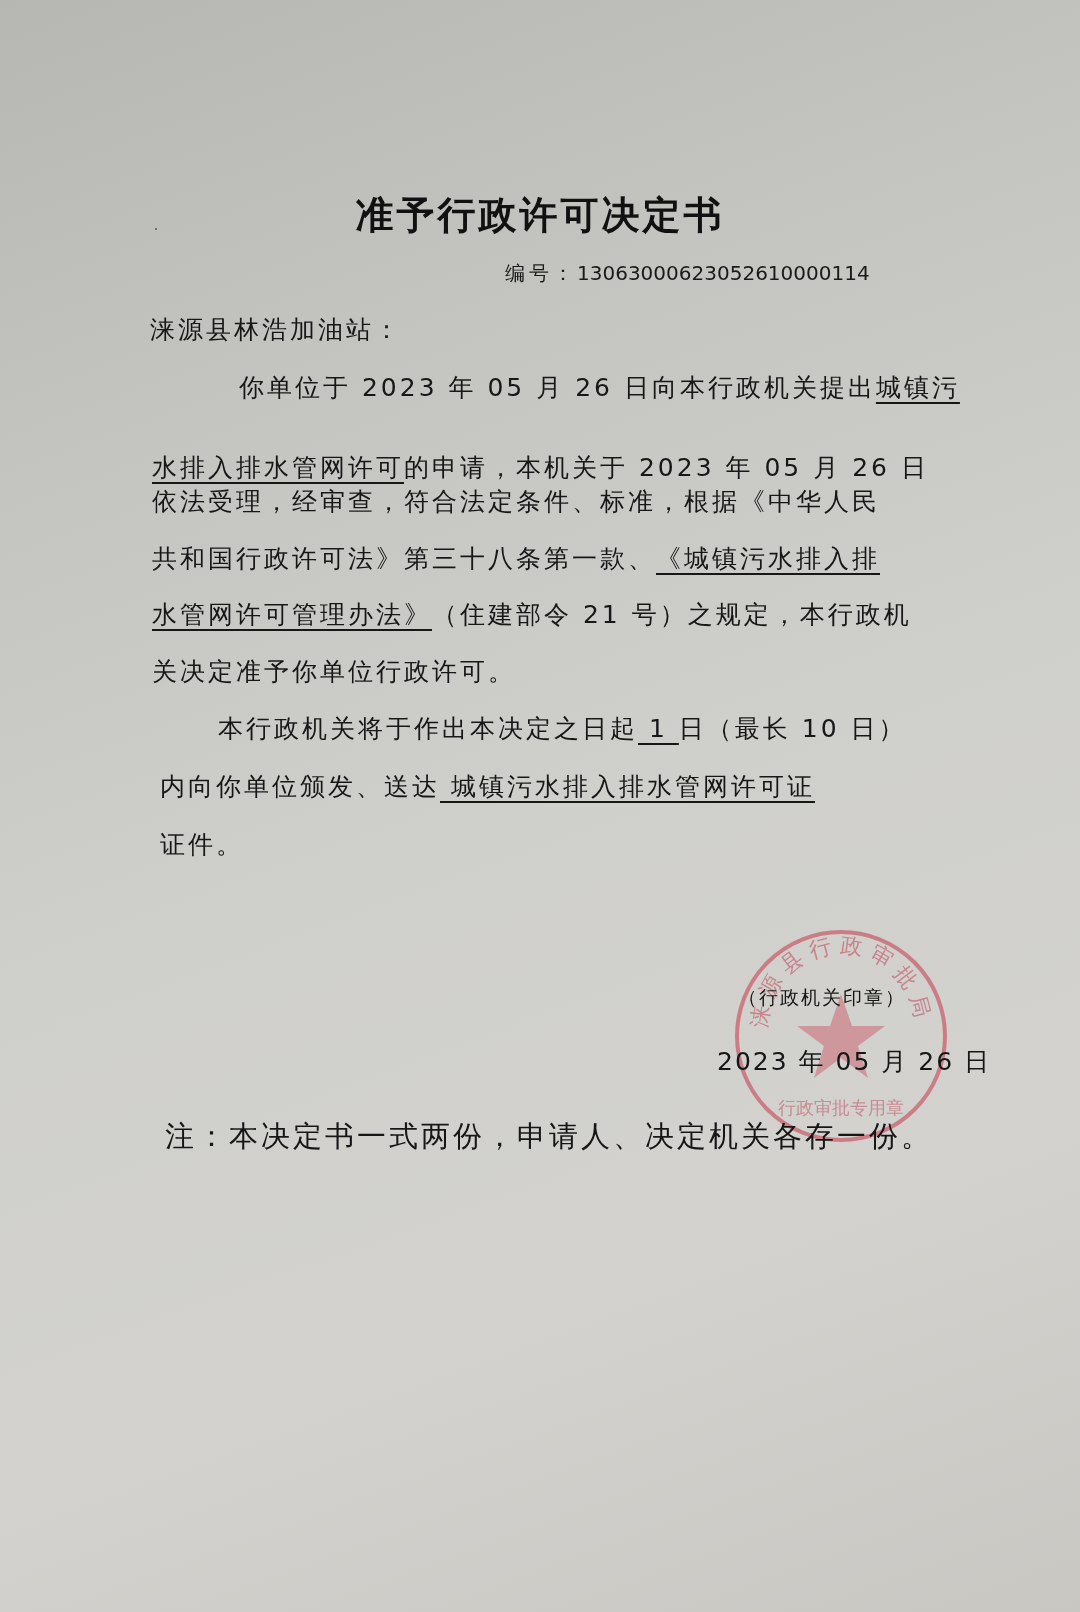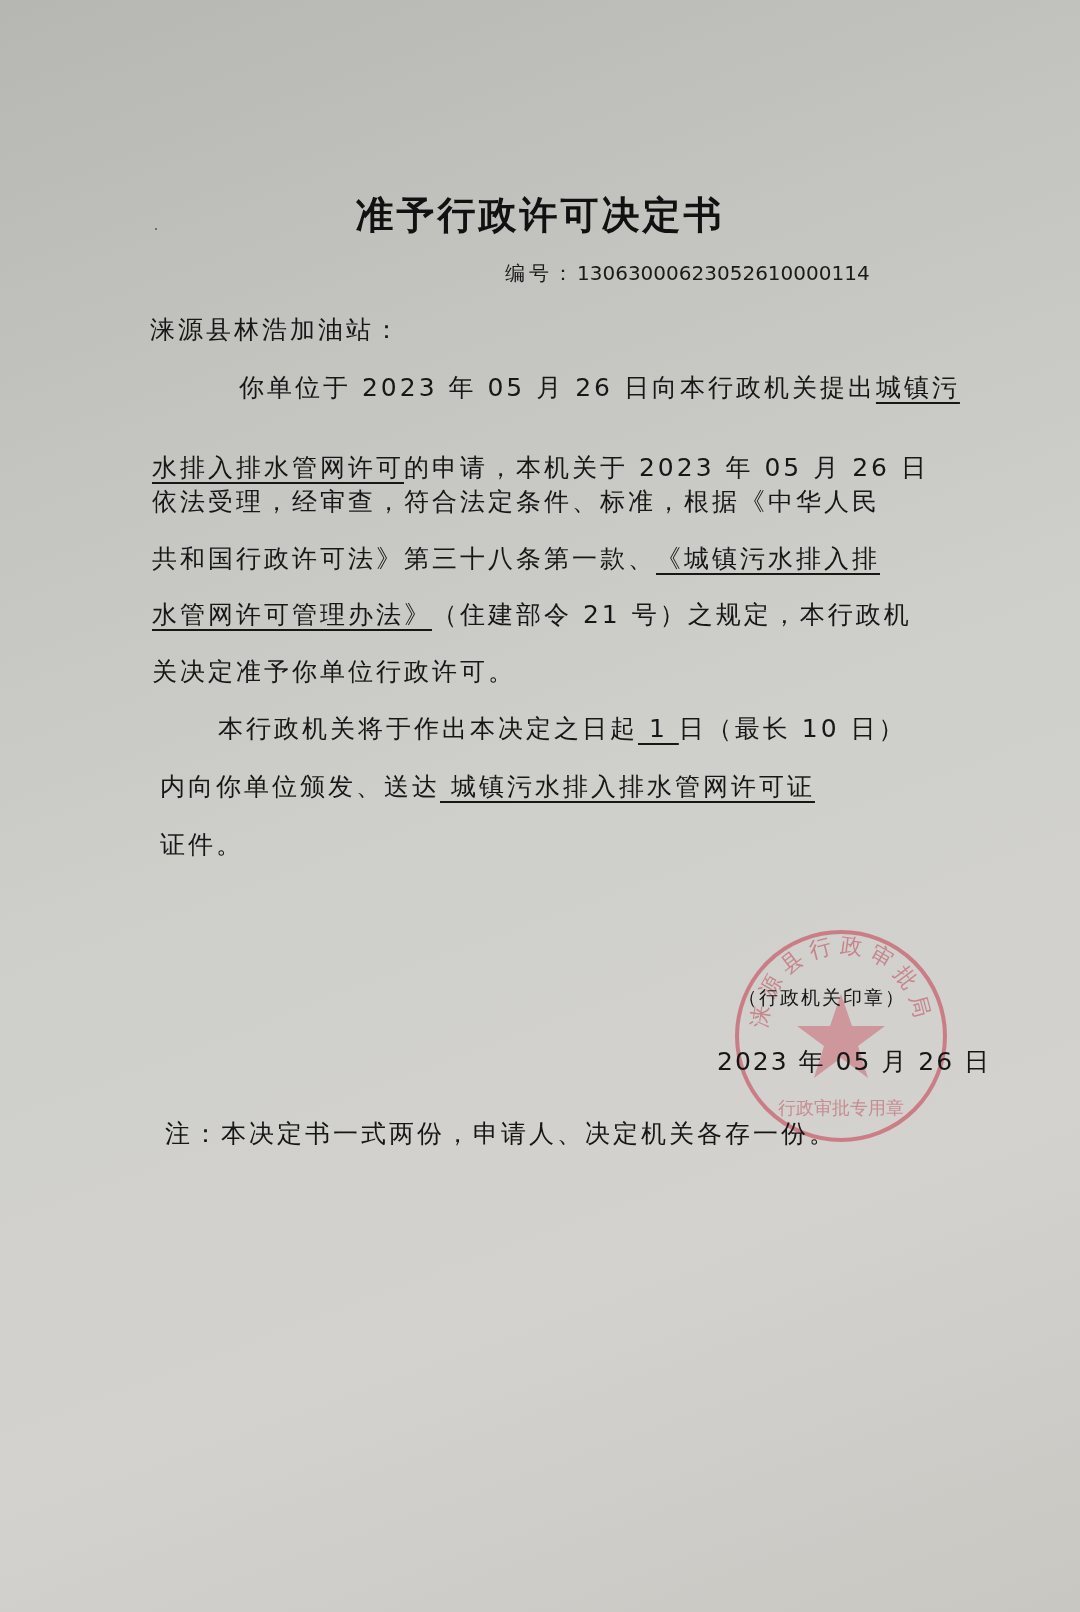"注：本决定书一式两份，申请人、决定机关各存一份。" .note { font-size: 25px -> 29px }
